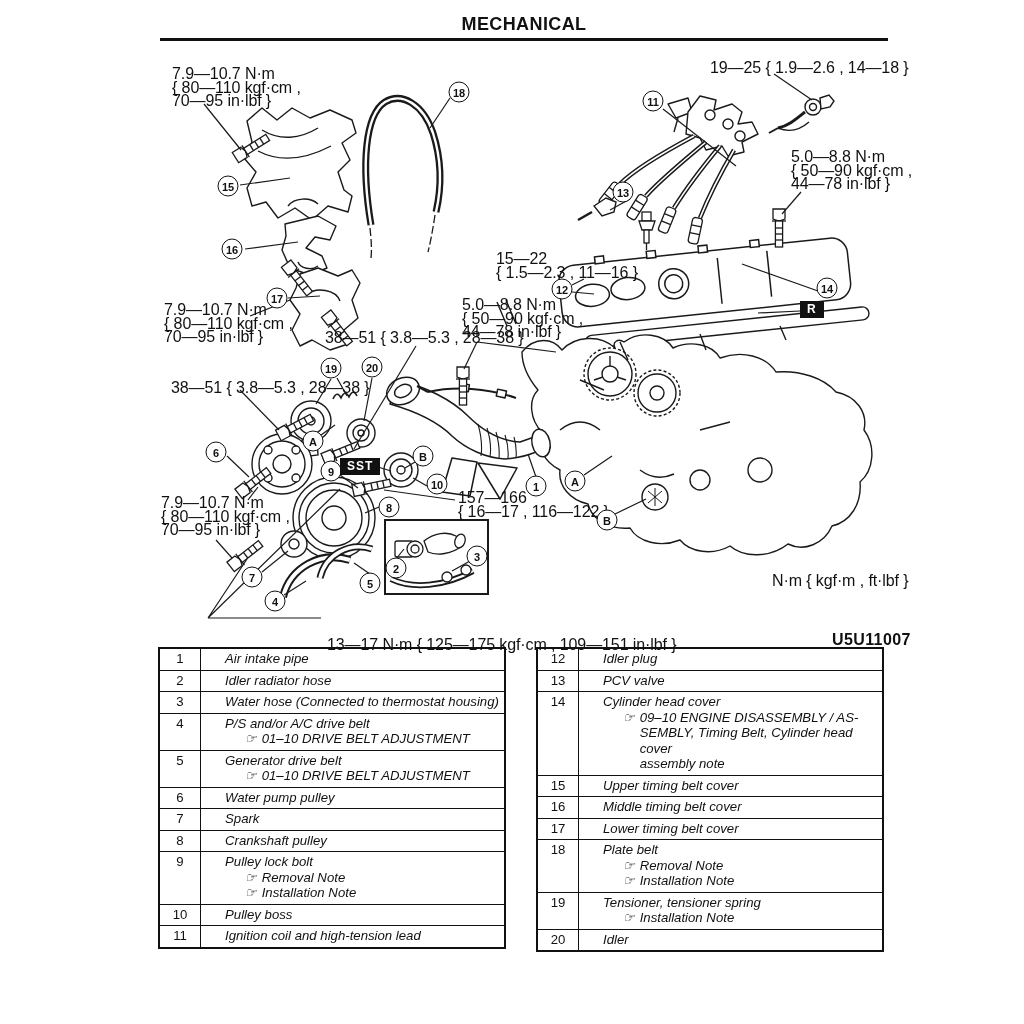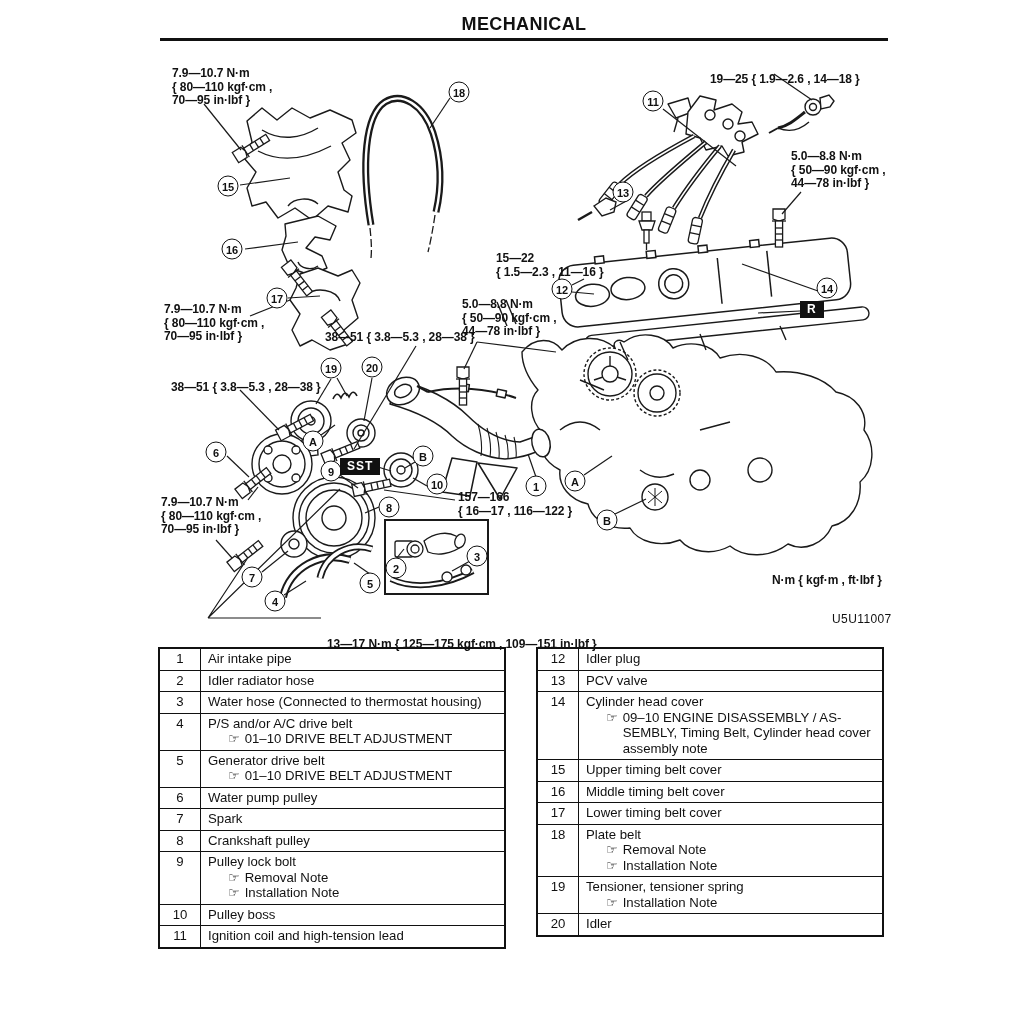"7.9—10.7 N·m" .ann { font-size: 12px -> 16px; font-weight: bold -> normal }
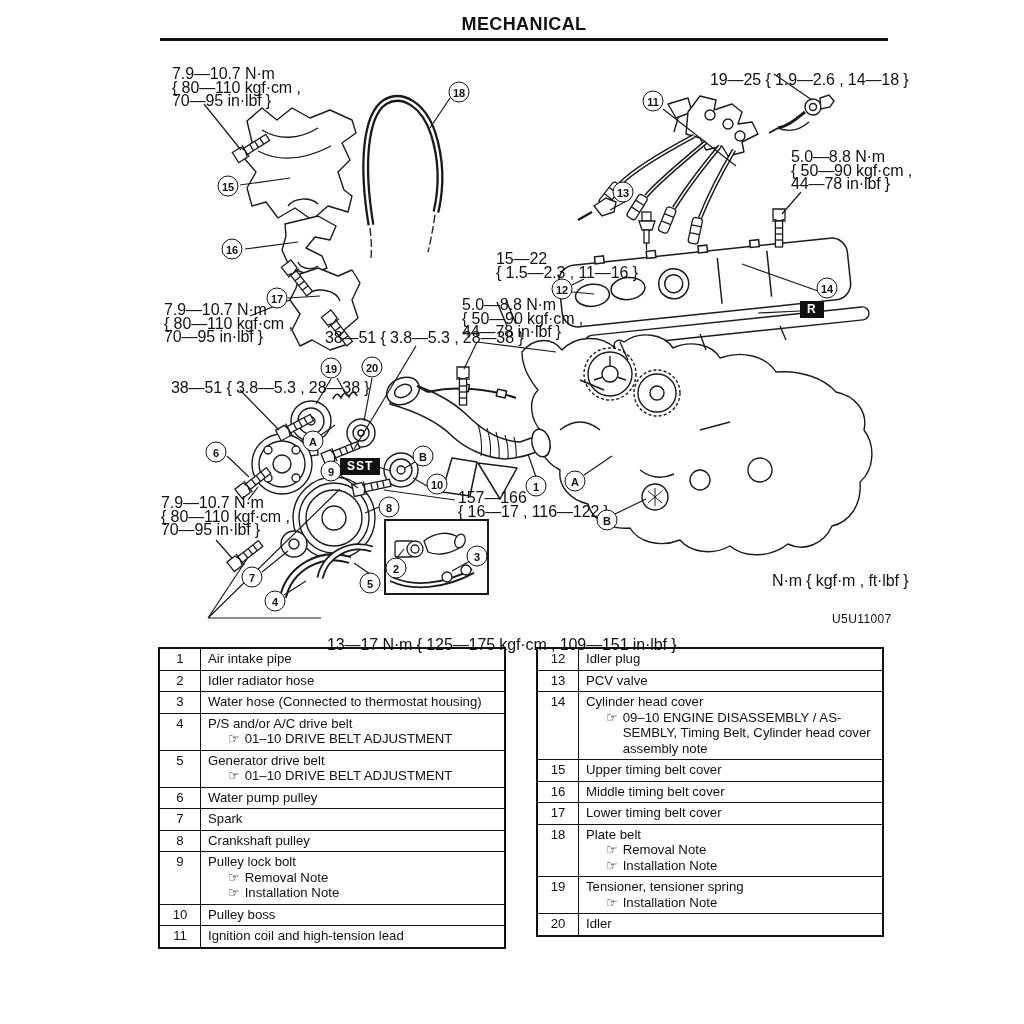"19—25 { 1.9—2.6 , 14—18" div.ann { top: 73px -> 61px }
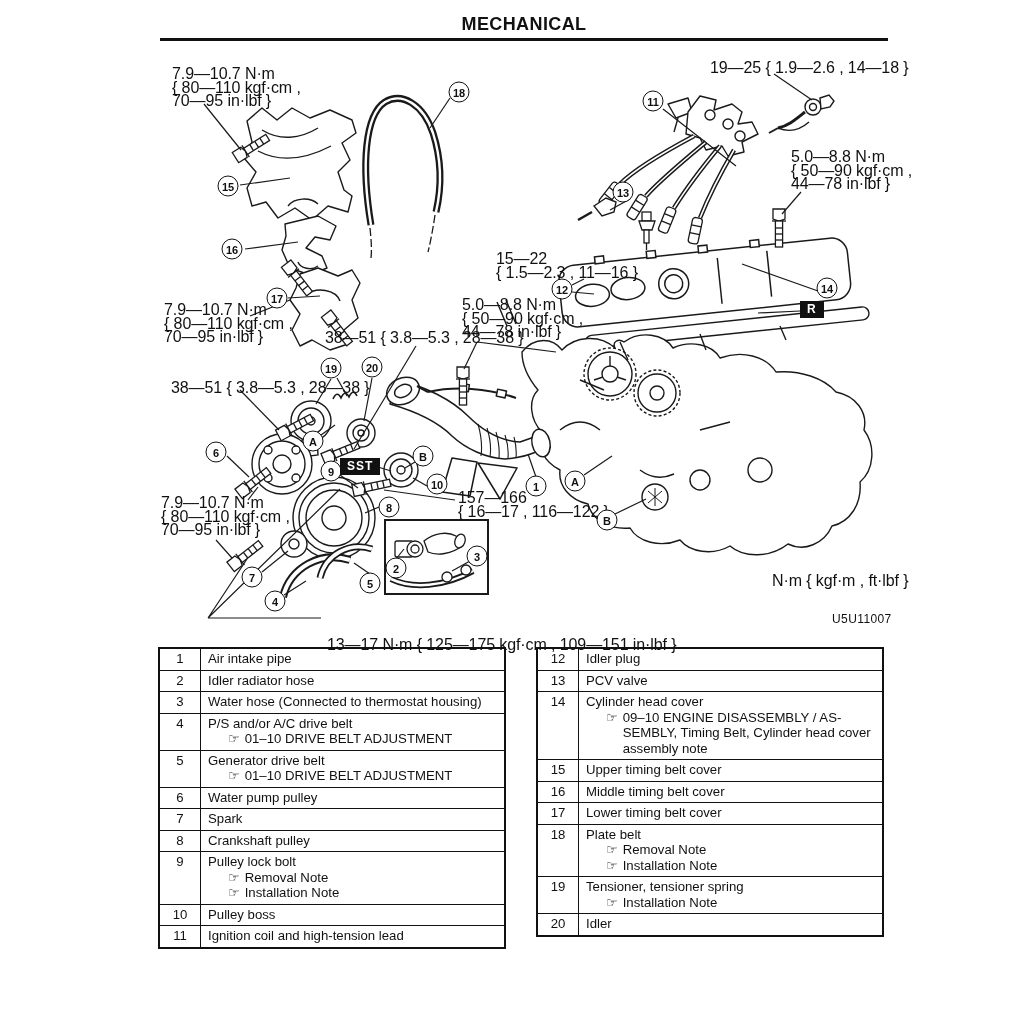"U5U11007" .ann.small { font-size: 12px -> 16px; font-weight: normal -> bold; margin-top: none -> 20px }
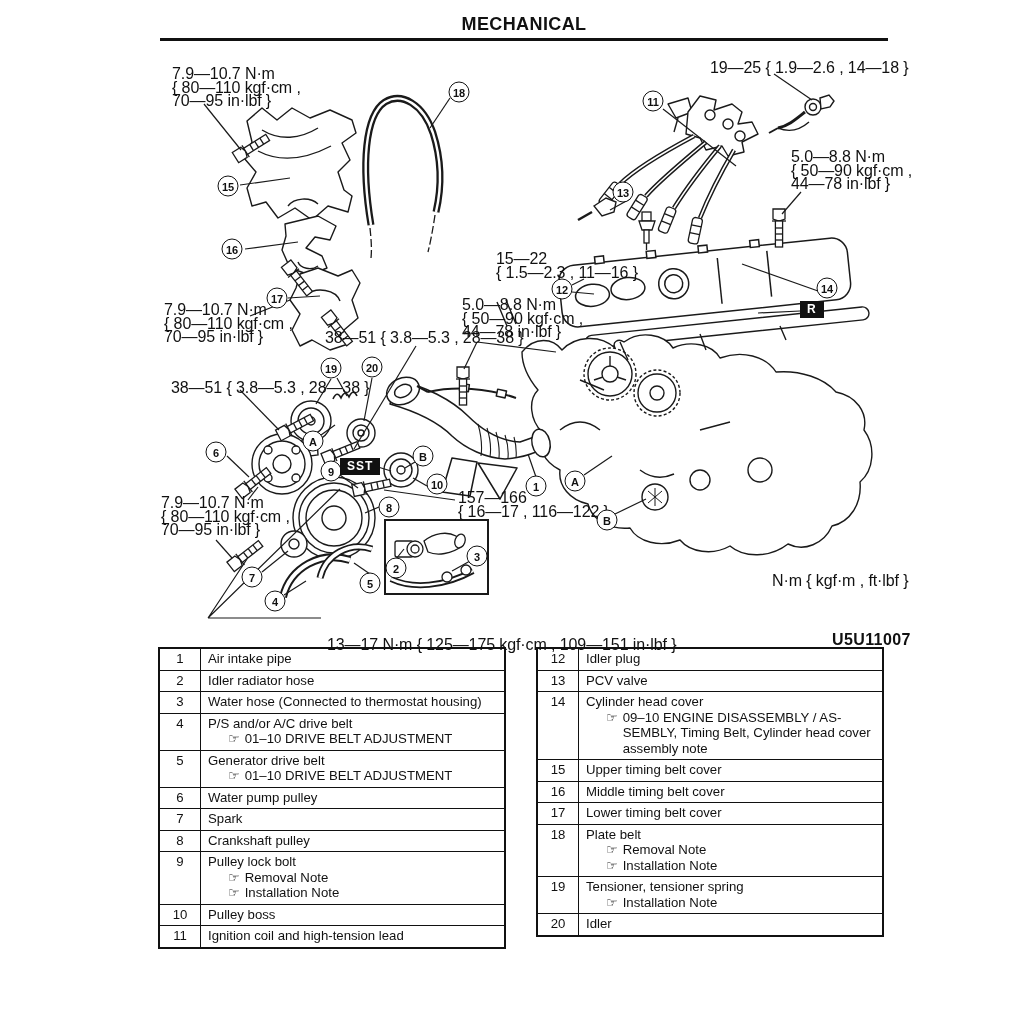"Air intake pipe" table.parts td.desc { font-style: none -> italic; padding-left: 7px -> 24px }
